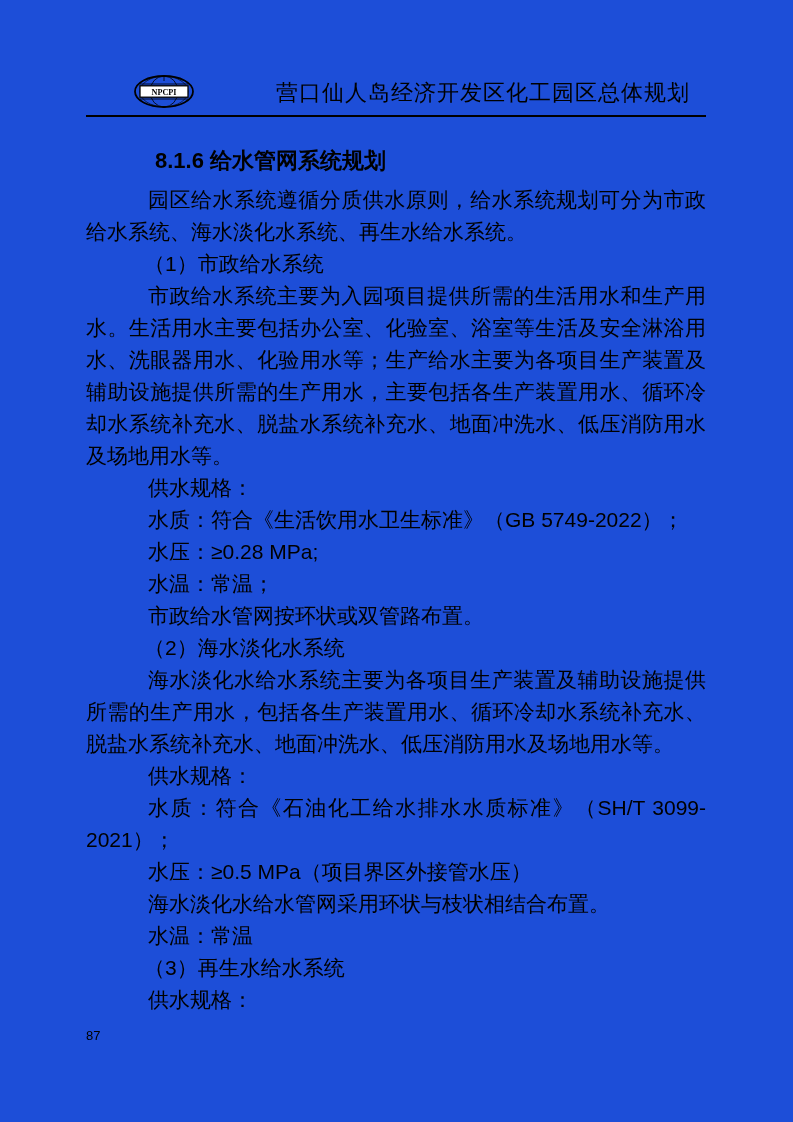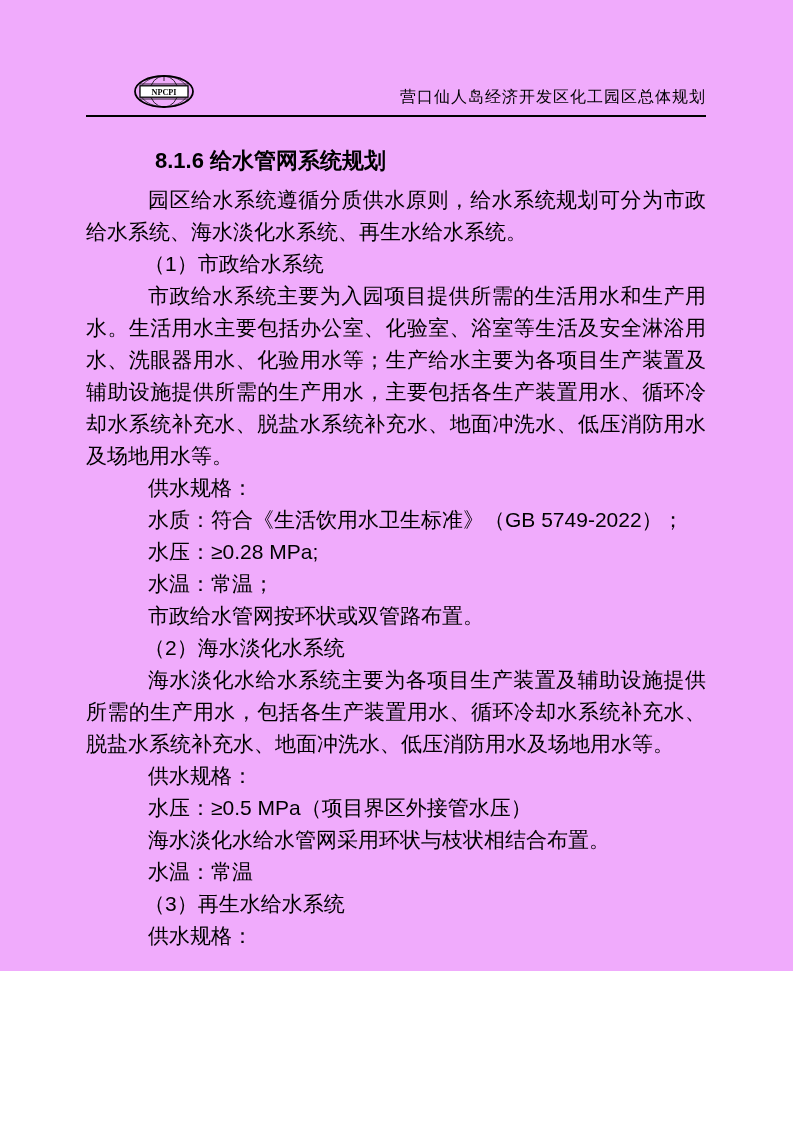"NPCPI" .page { background: #f0abfc -> #1d4ed8; height: 971px -> 1122px }
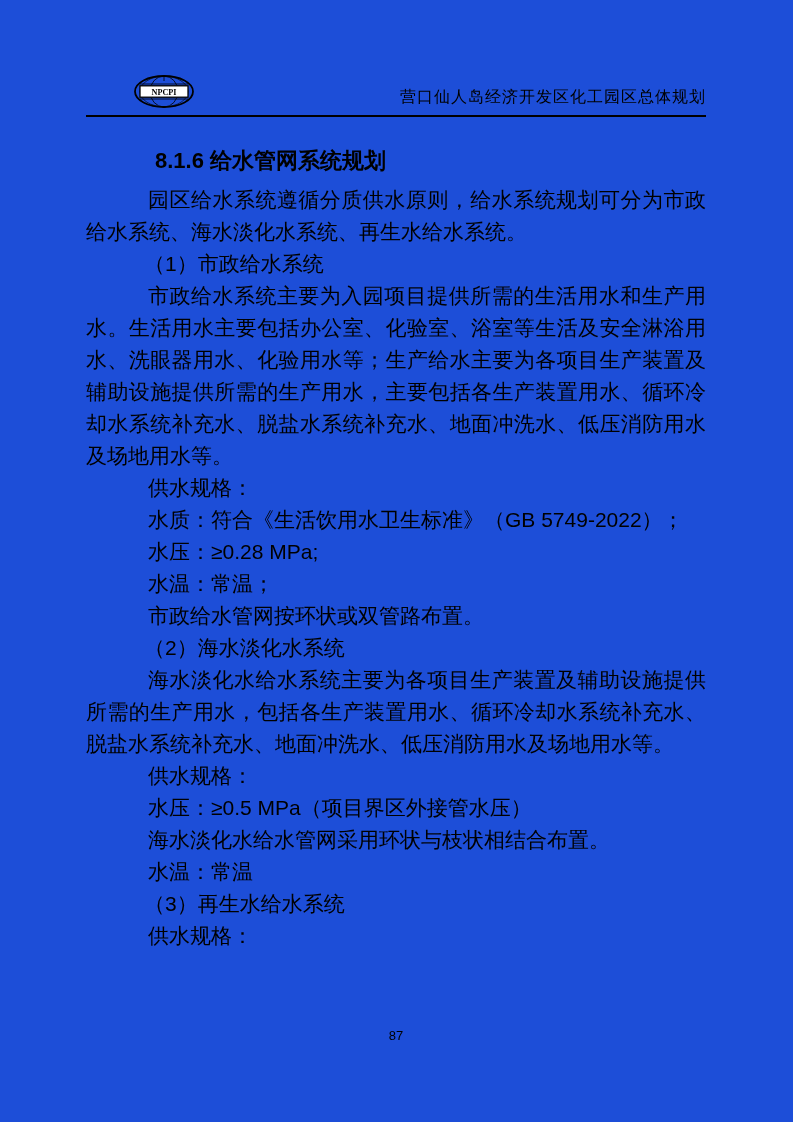"营口仙人岛经济开发区化工园区总体规划" .doc-title { font-size: 16px -> 22px; right: 0 -> 16px }
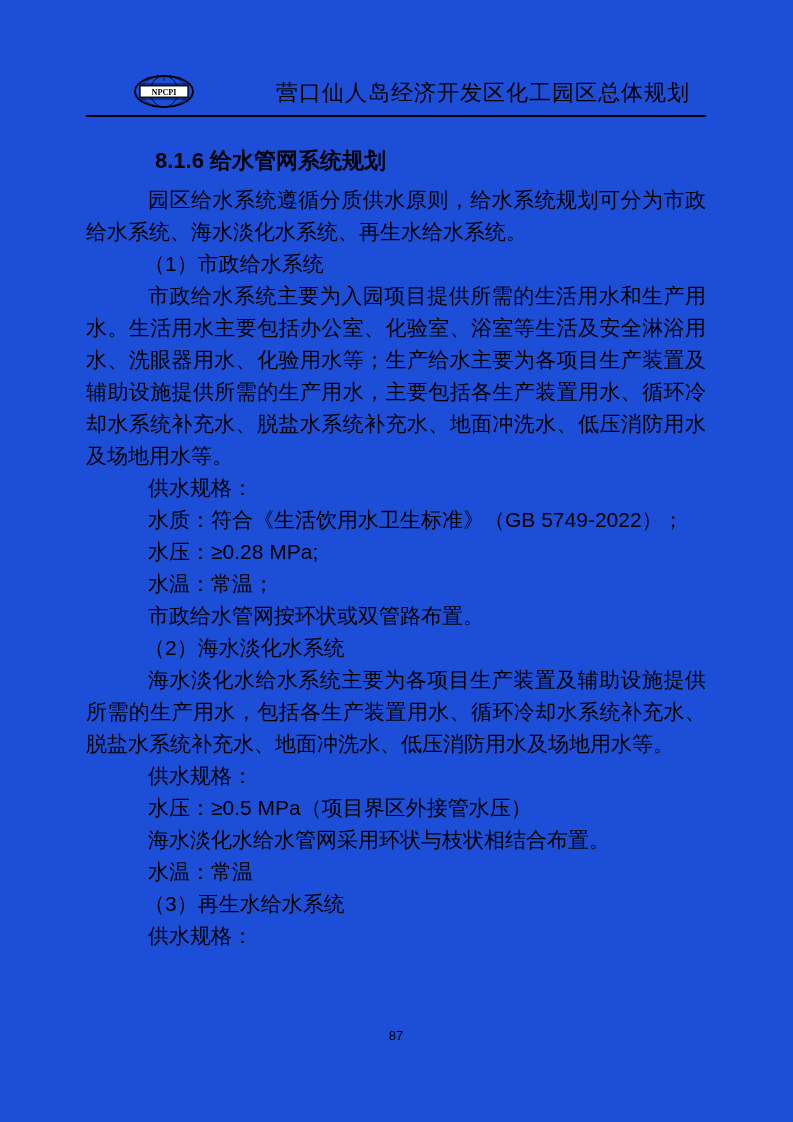"水质：符合《石油化工给水排水水质标准》（SH/T 3099-2021）；" p.para { html: none -> <p>水质：符合《石油化工给水排水水质标准》（SH/T 3099-2021）；</p> }
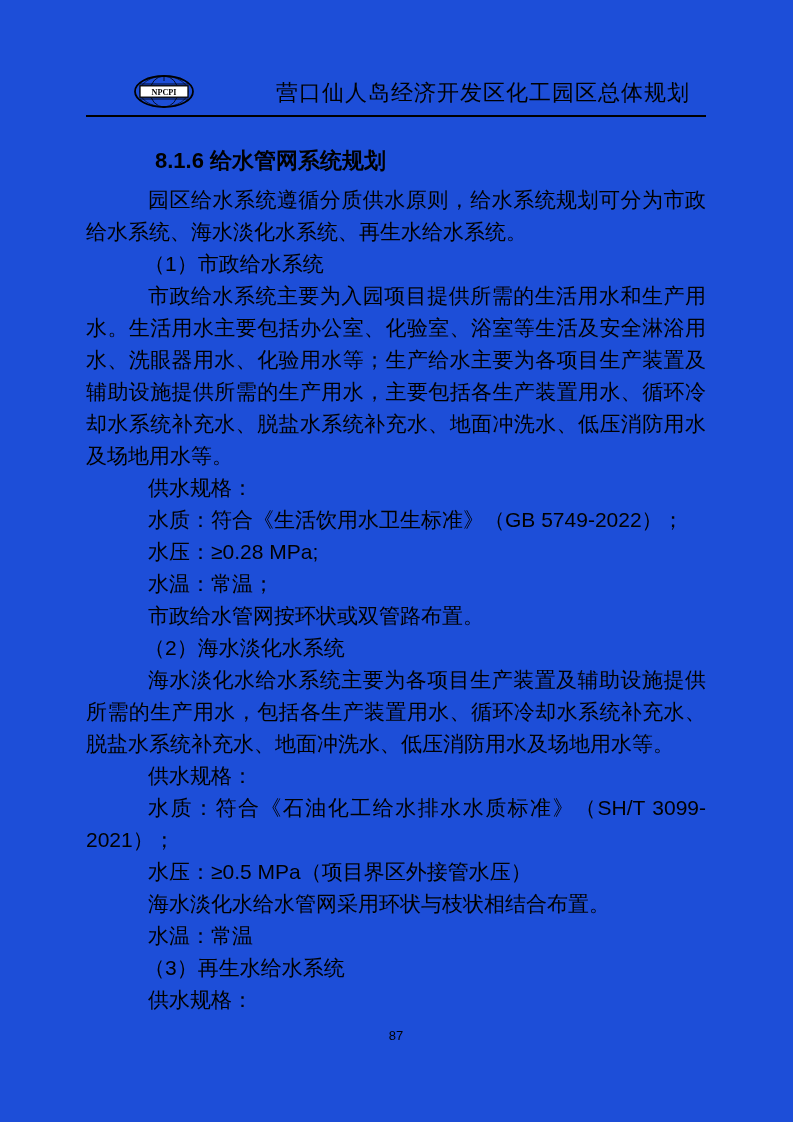"87" .footer { text-align: center -> none }
